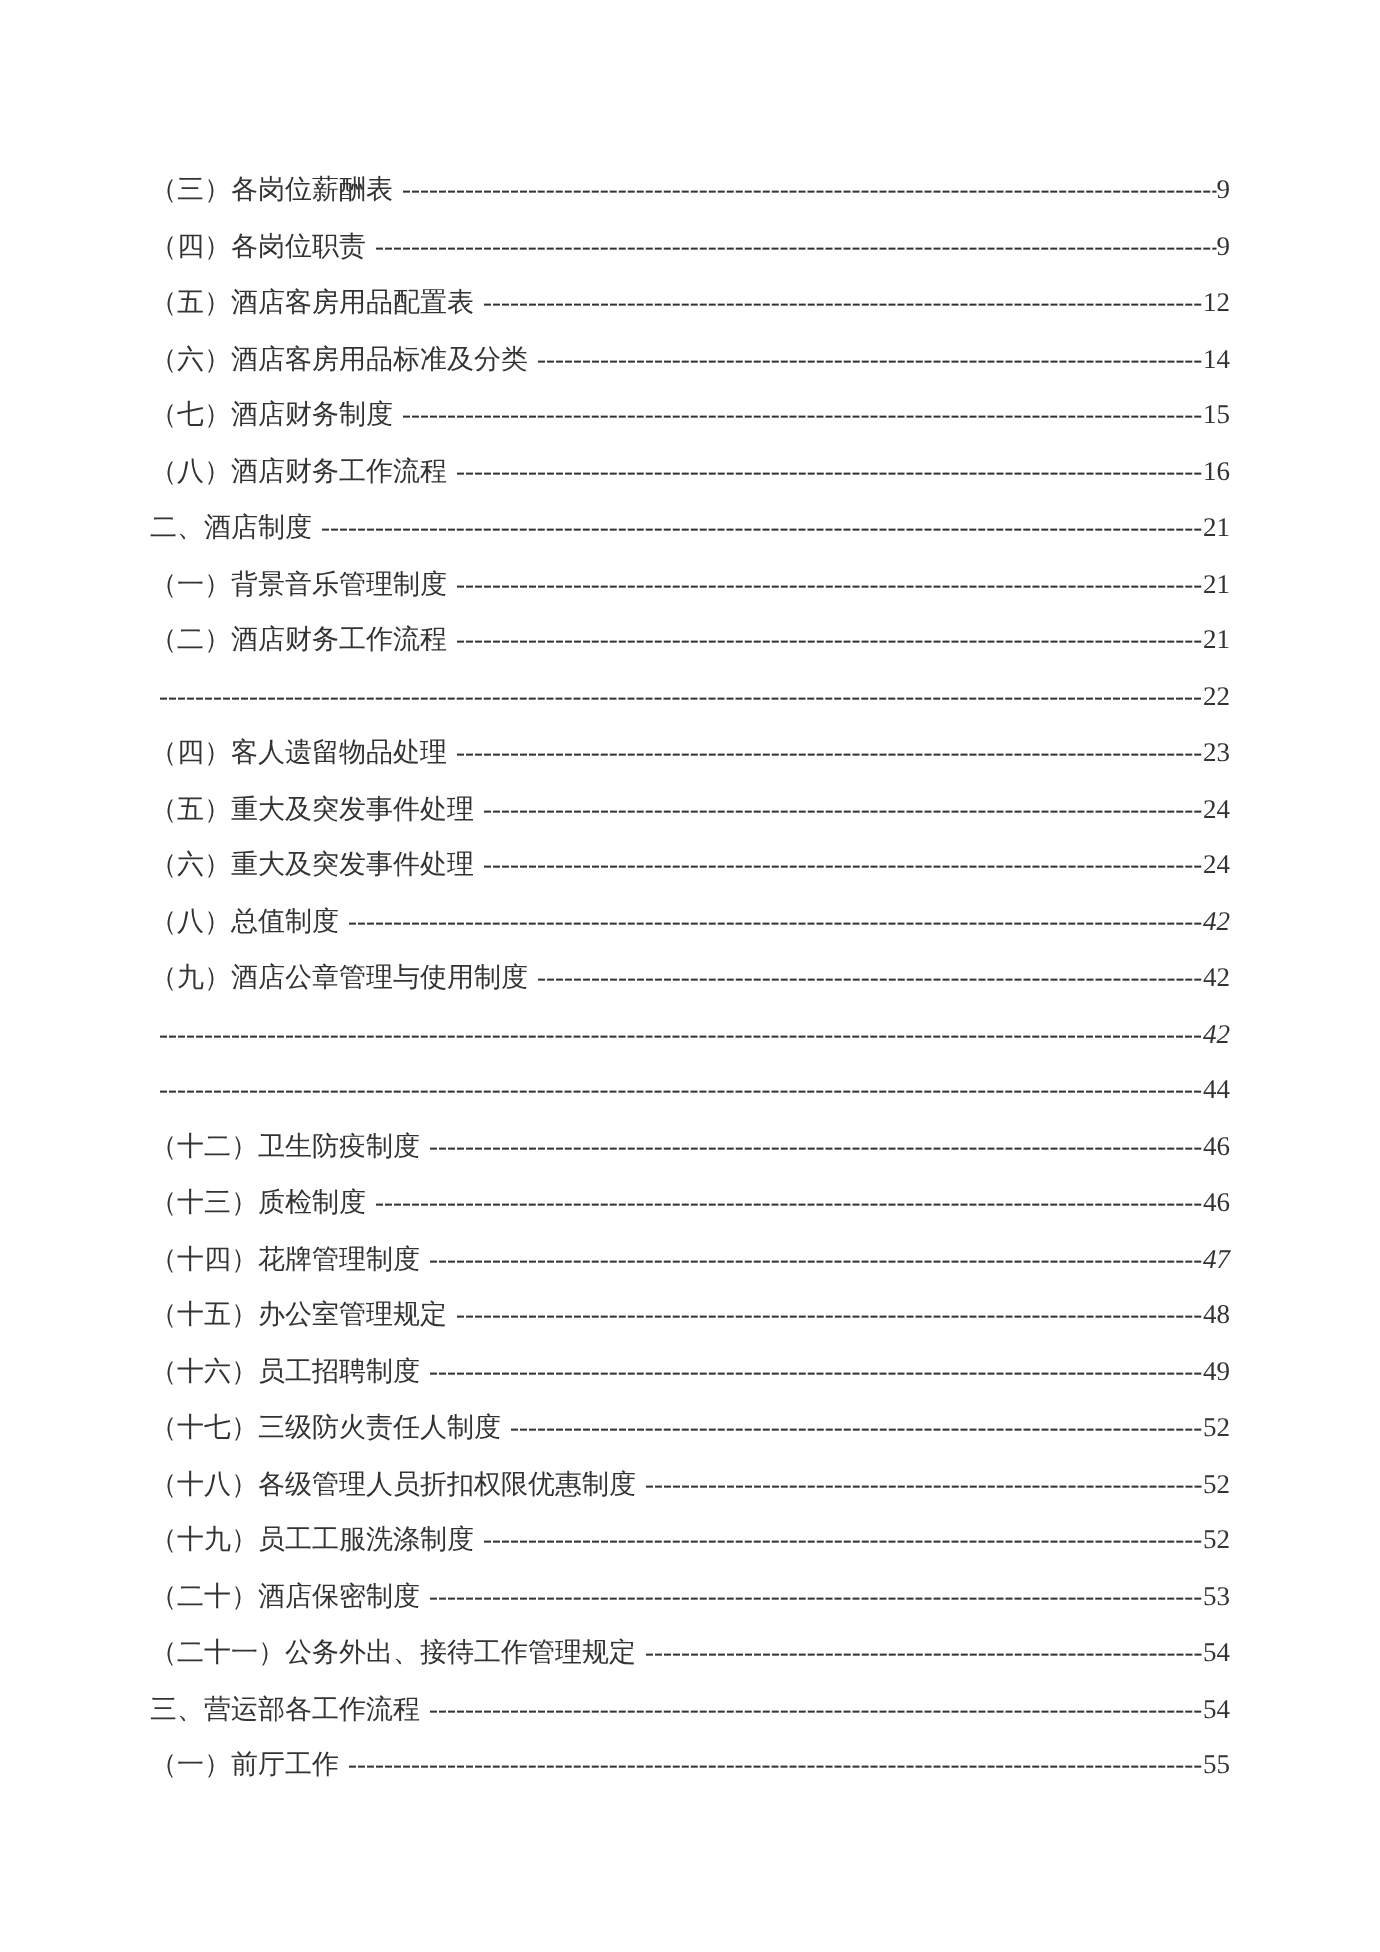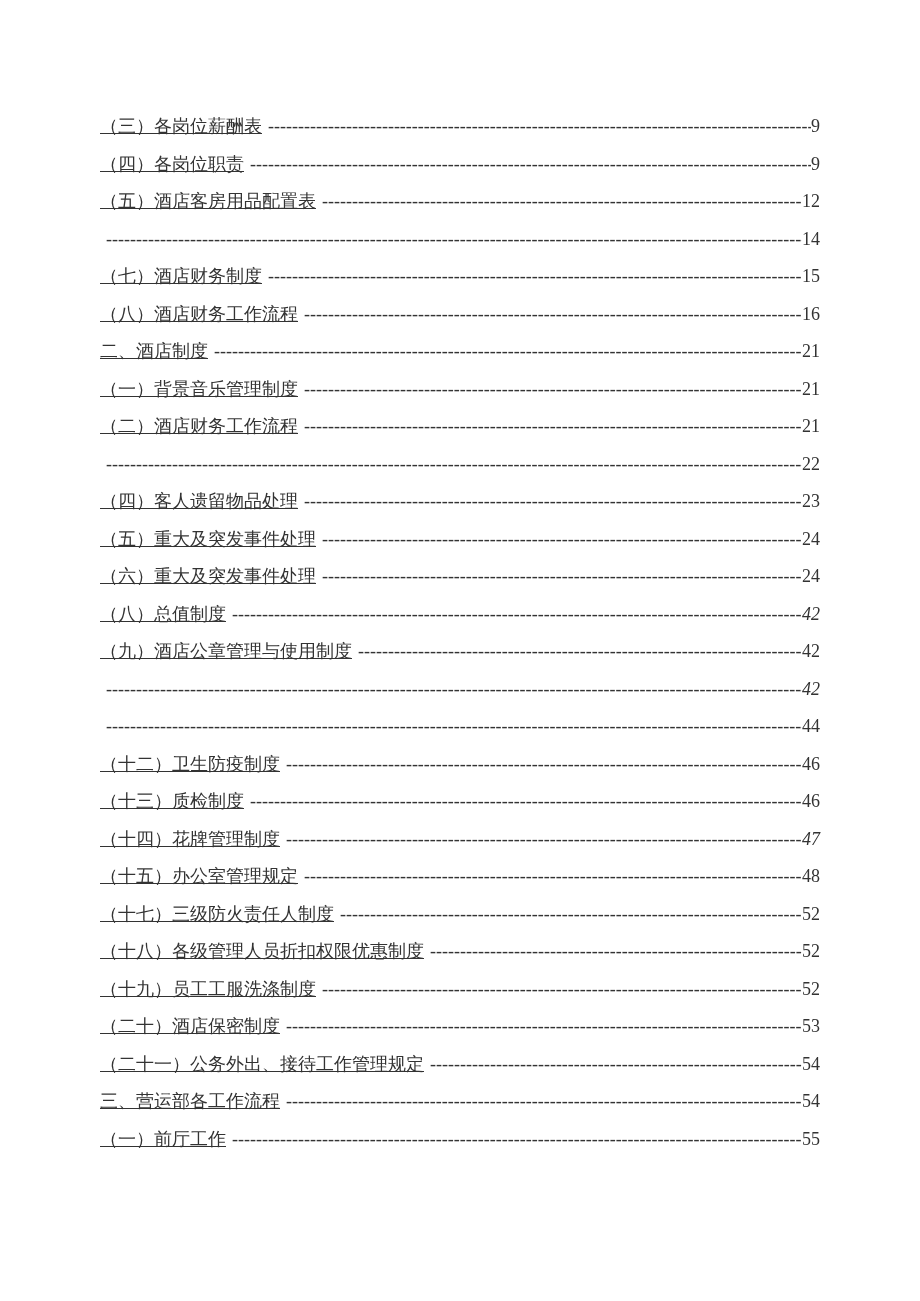"（三）各岗位薪酬表" .toc-label { text-decoration: underline -> none }
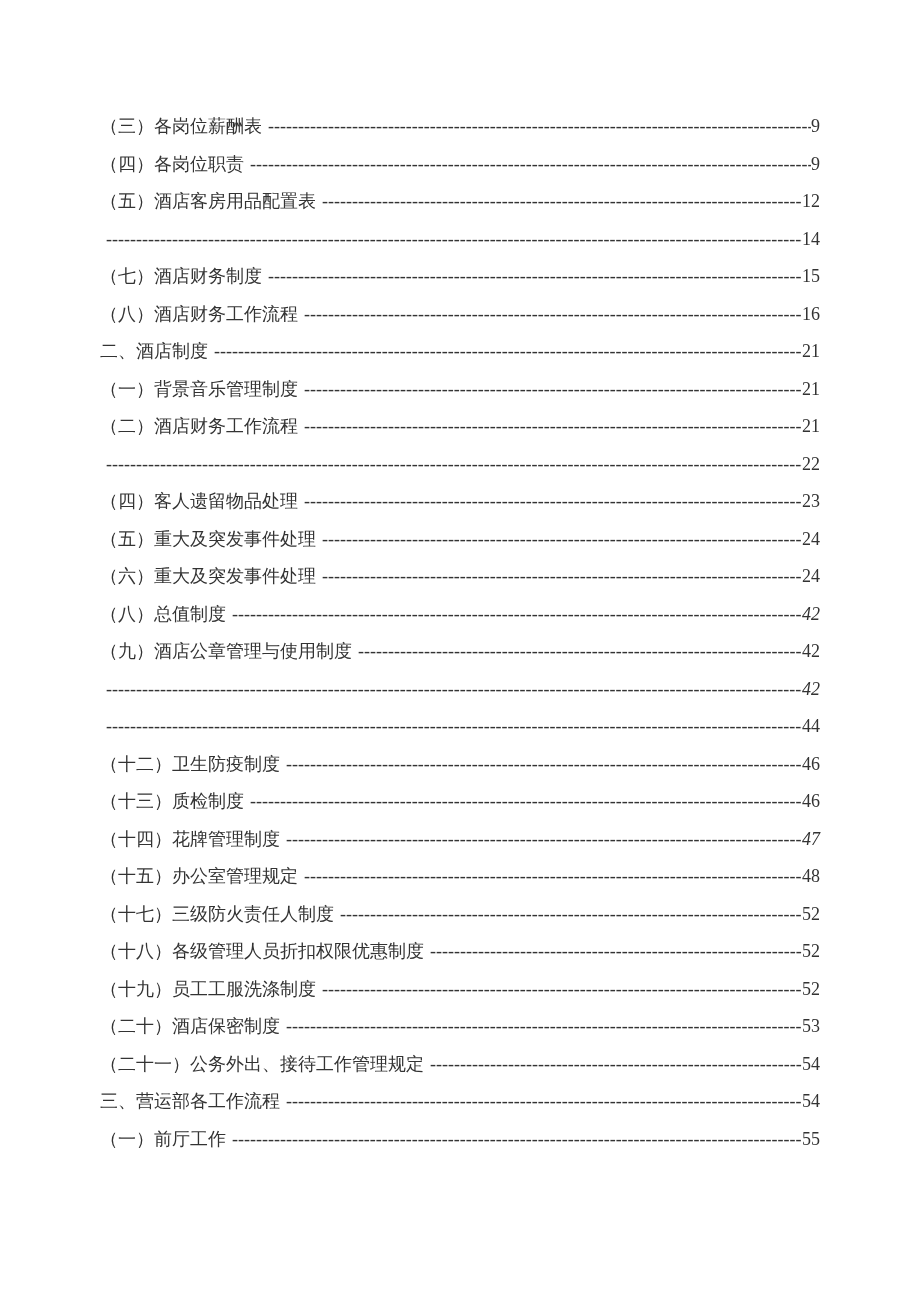"（六）酒店客房用品标准及分类" span.toc-label { html: none -> <span>（六）酒店客房用品标准及分类</span> }
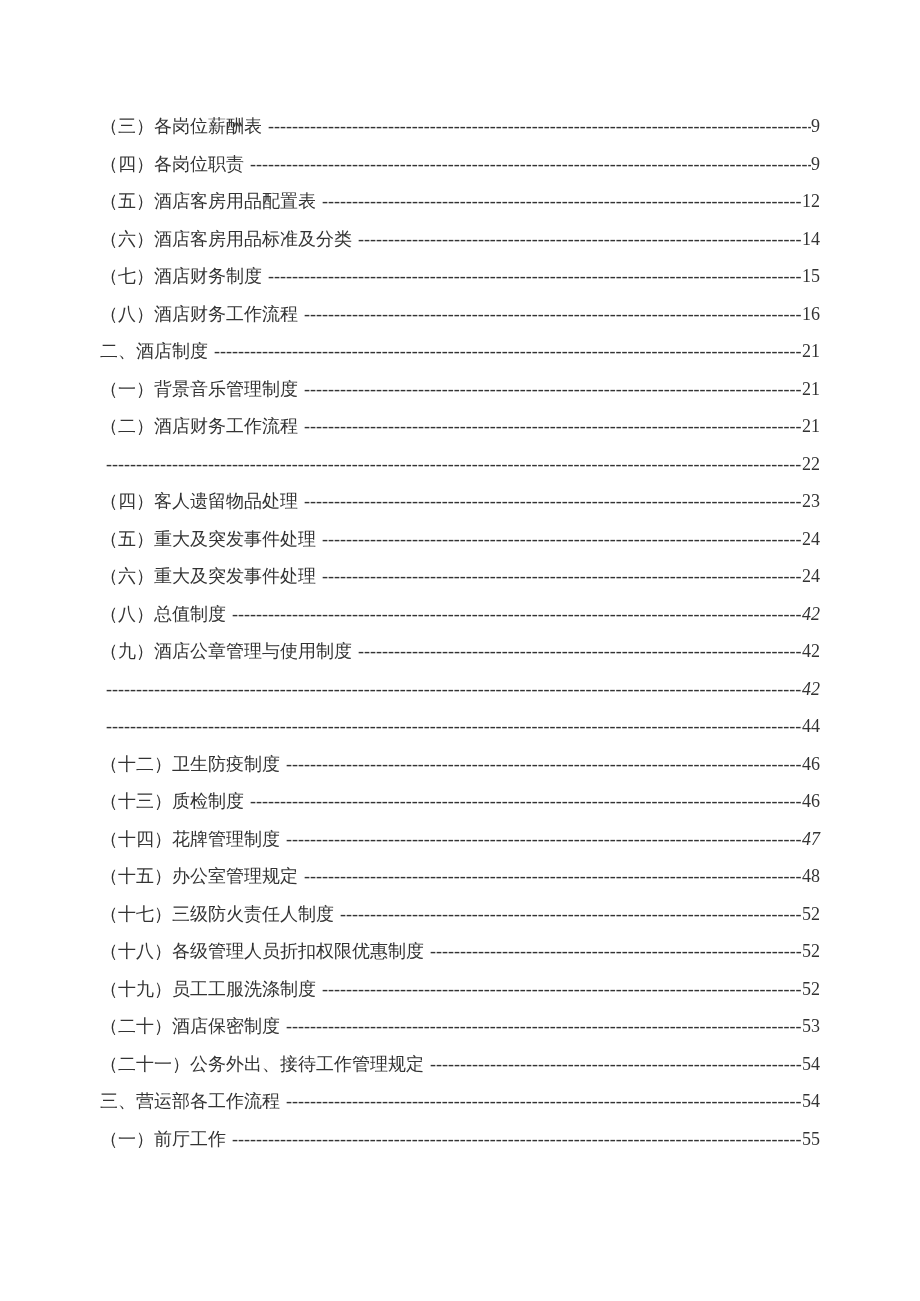"（十六）员工招聘制度" div.toc-item { html: none -> <div> <span>（十六）员工招聘制度</span> <span></span> <span>49</span> </div> }
